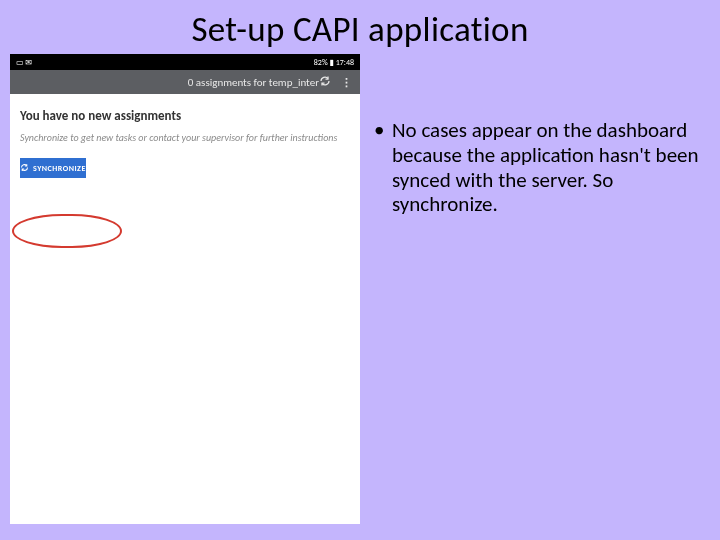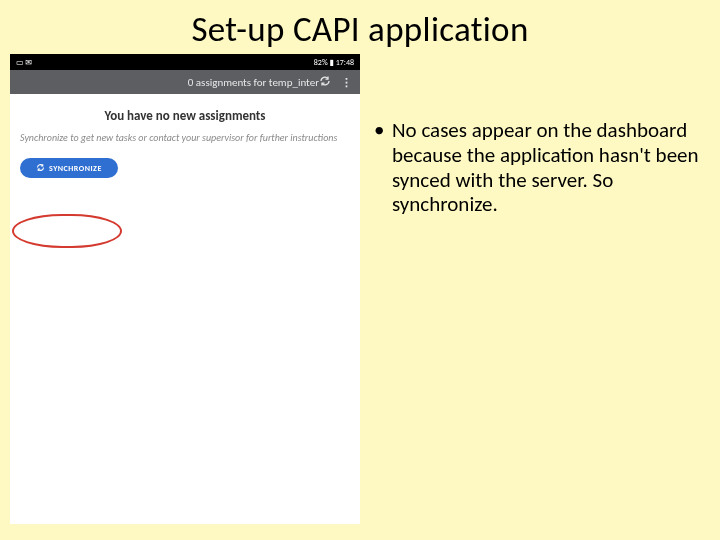"Set-up CAPI application" .slide { background: #fef9c3 -> #c4b5fd }
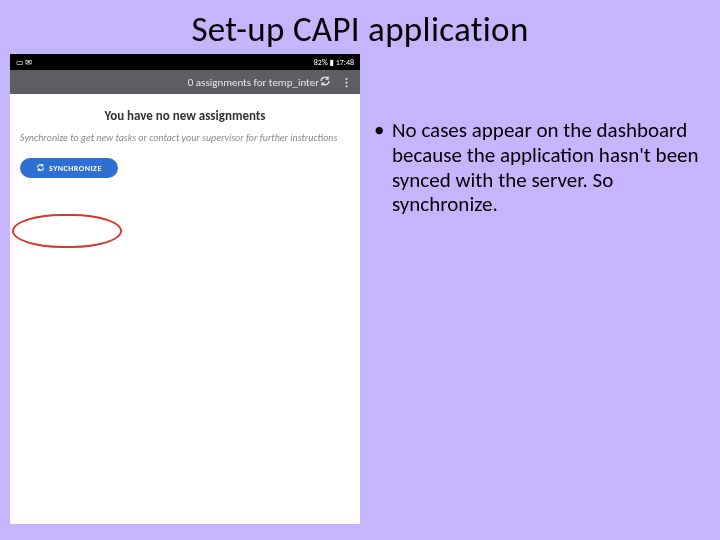"You have no new assignments" .no-assign-title { text-align: center -> none }
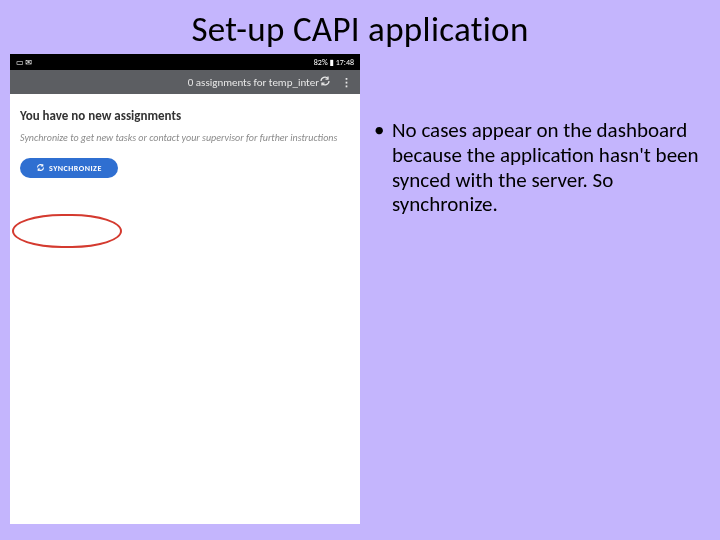"SYNCHRONIZE" .sync-btn { border-radius: 10px -> 0; padding: 5px 16px -> 5px 0 }
